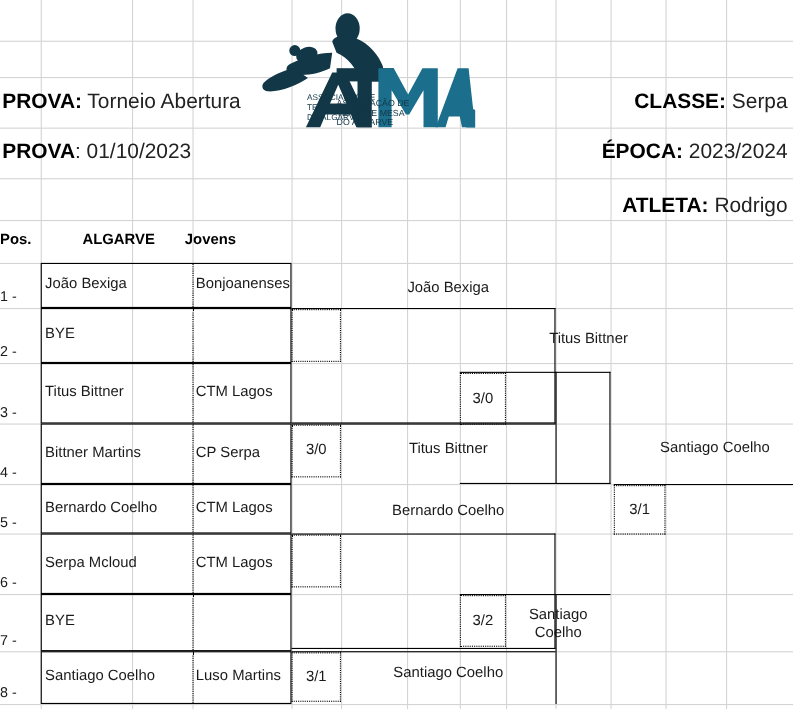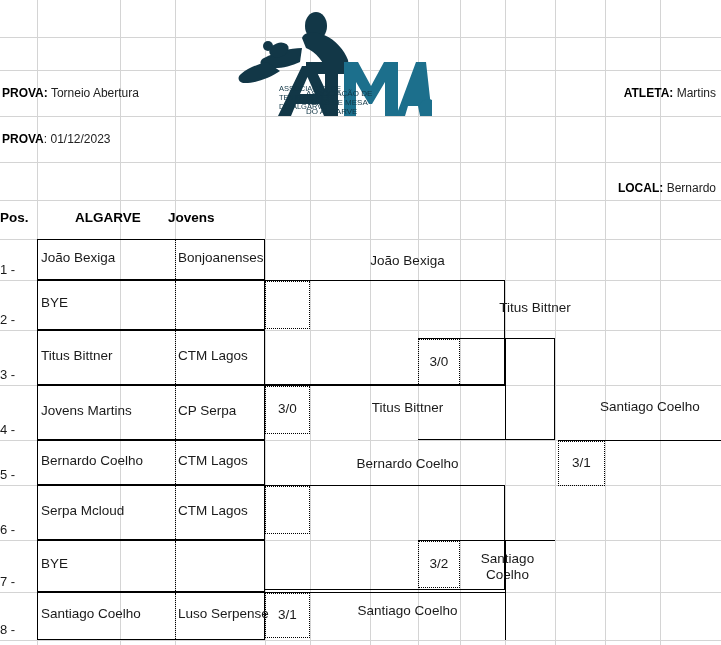"PROVA: Torneio Abertura" .hdr { font-size: 12px -> 19px }
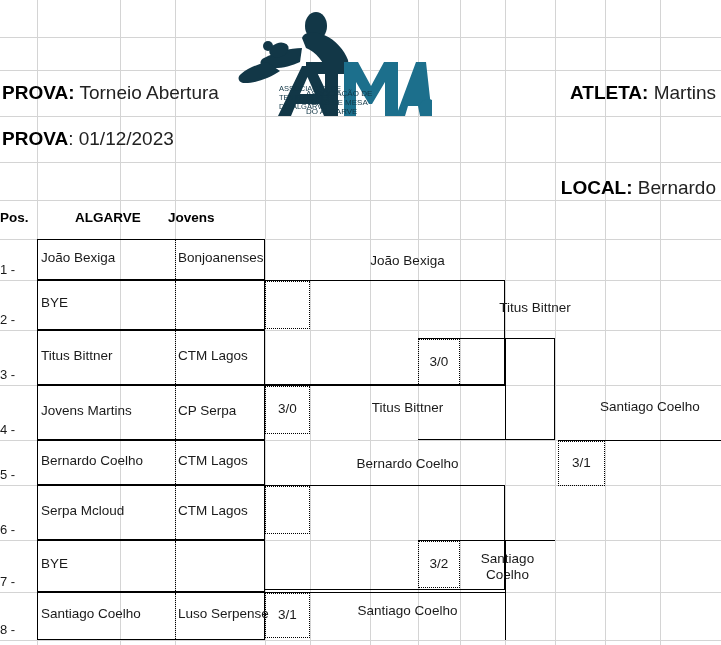"ATLETA:" b { text: ATLETA -> CLASSE }
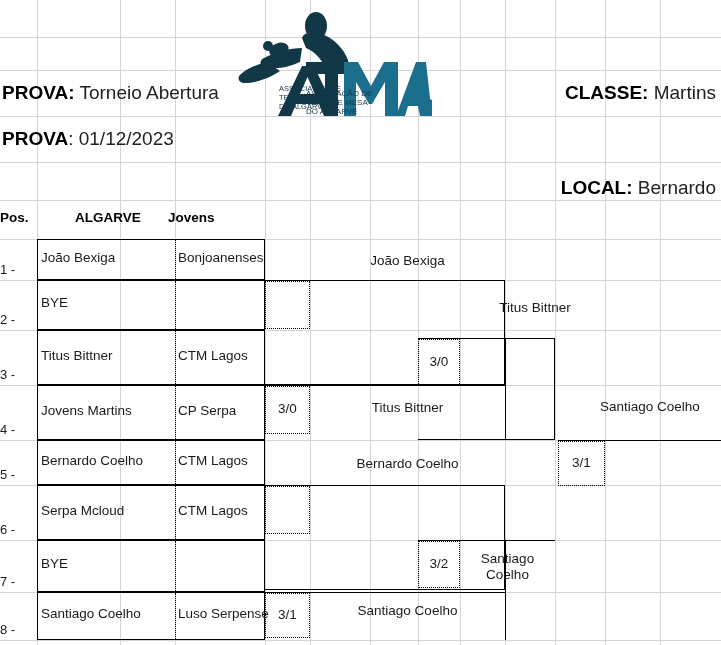"Martins" span { text: Martins -> Serpa }
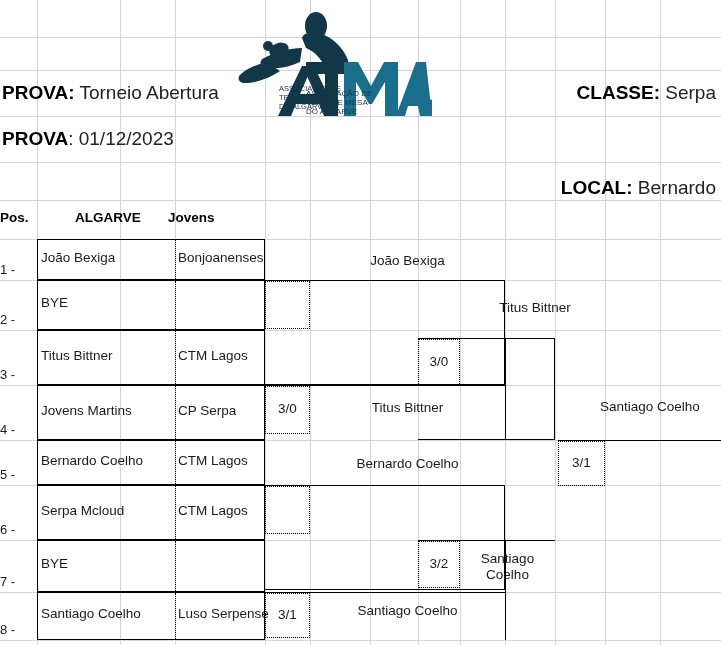": 01/12/2023" span { text: 01/12/2023 -> 01/10/2023 }
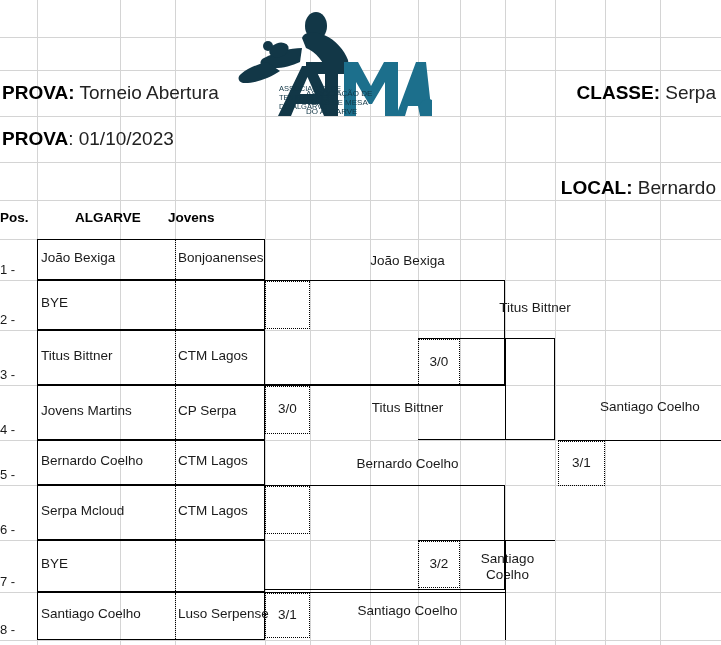"ÉPOCA: 2023/2024" div.hdr { html: none -> <div> <b>ÉPOCA:</b> <span>2023/2024</span> </div> }
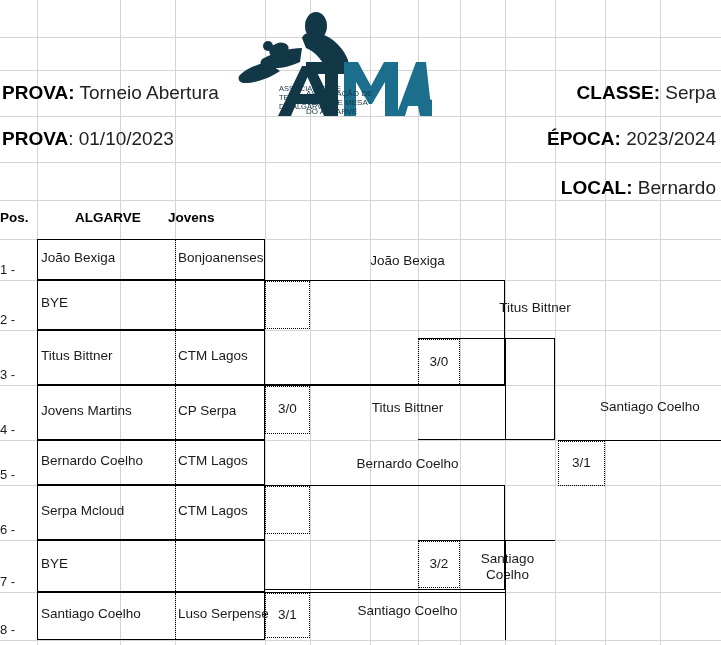"LOCAL:" b { text: LOCAL -> ATLETA }
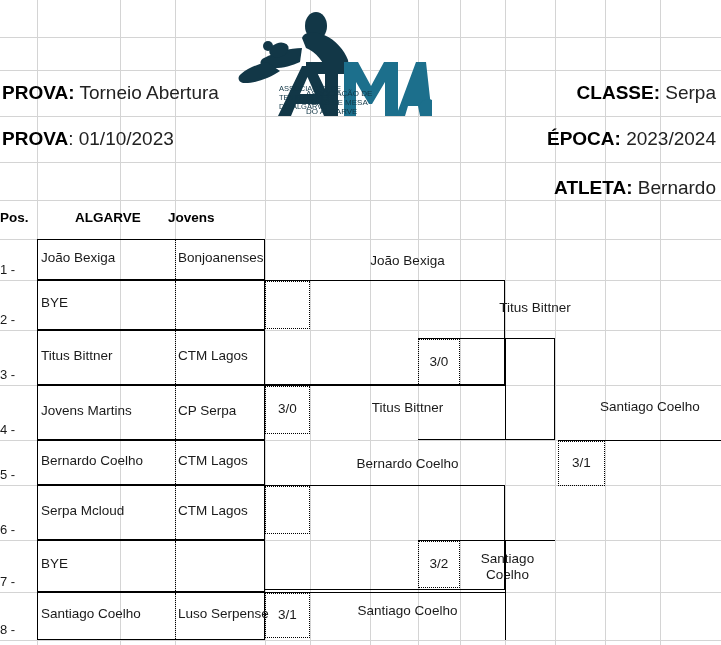"Bernardo" span { text: Bernardo -> Rodrigo }
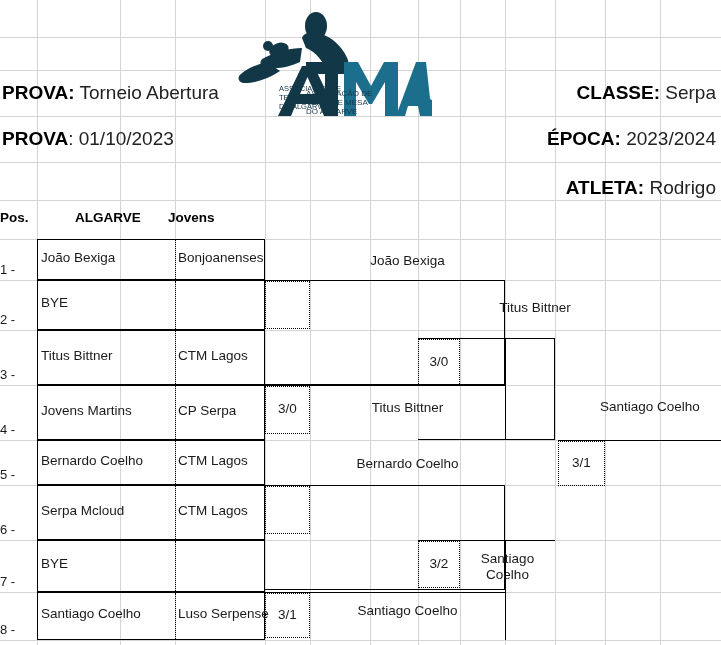"Jovens Martins" div.nm { text: Jovens -> Bittner }
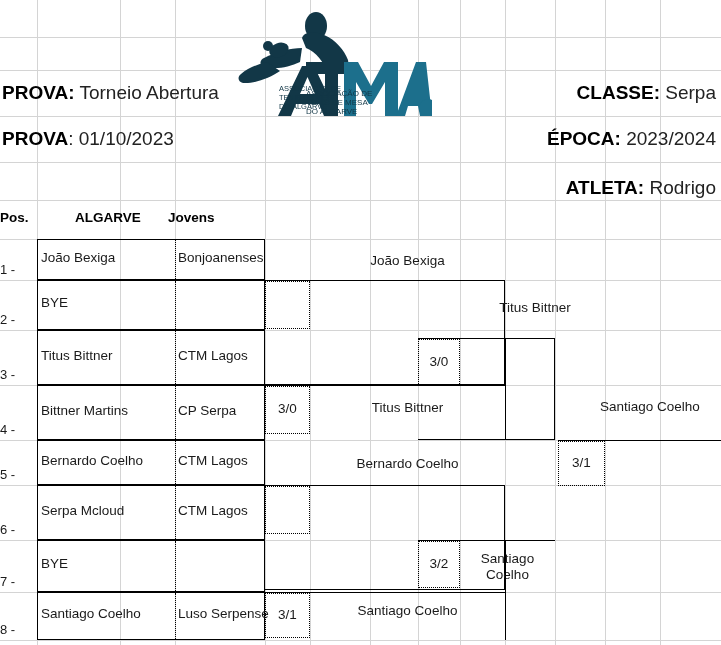"Luso Serpense" div.nm { text: Serpense -> Martins }
